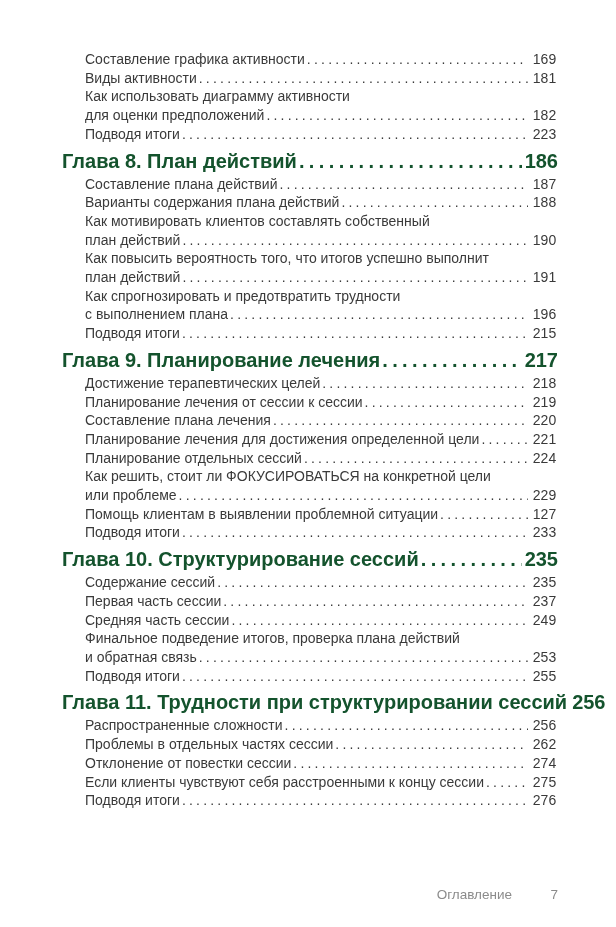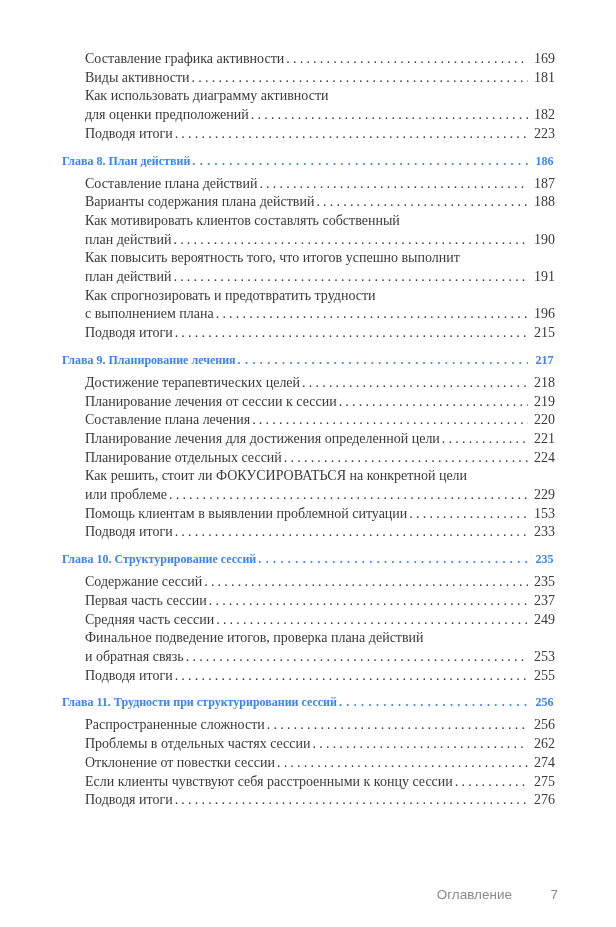"Составление графика активности" .toc { font-family: Liberation Serif, serif -> none }
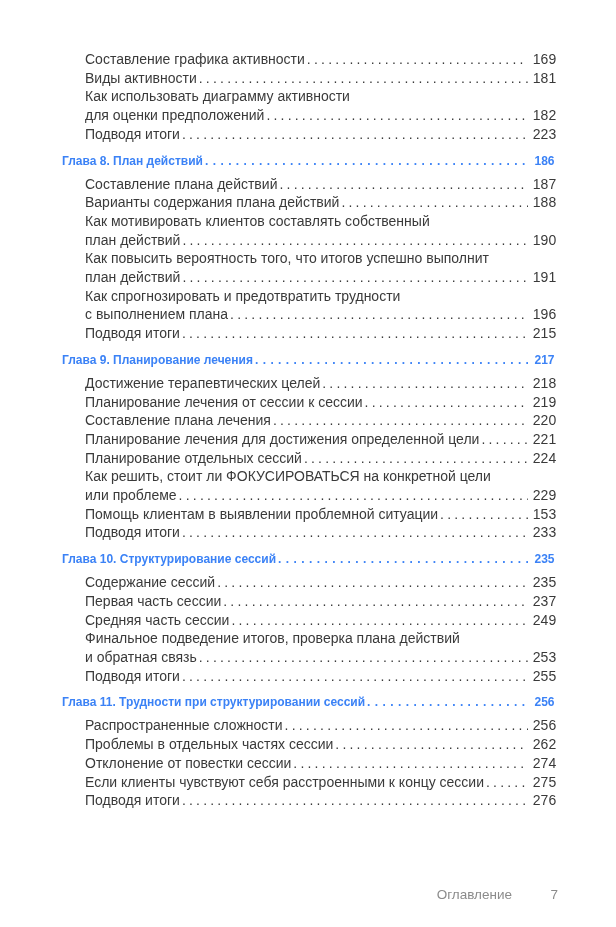"Глава 8. План действий" .heading-row { color: #3b82f6 -> #14532d; font-size: 12px -> 20px }
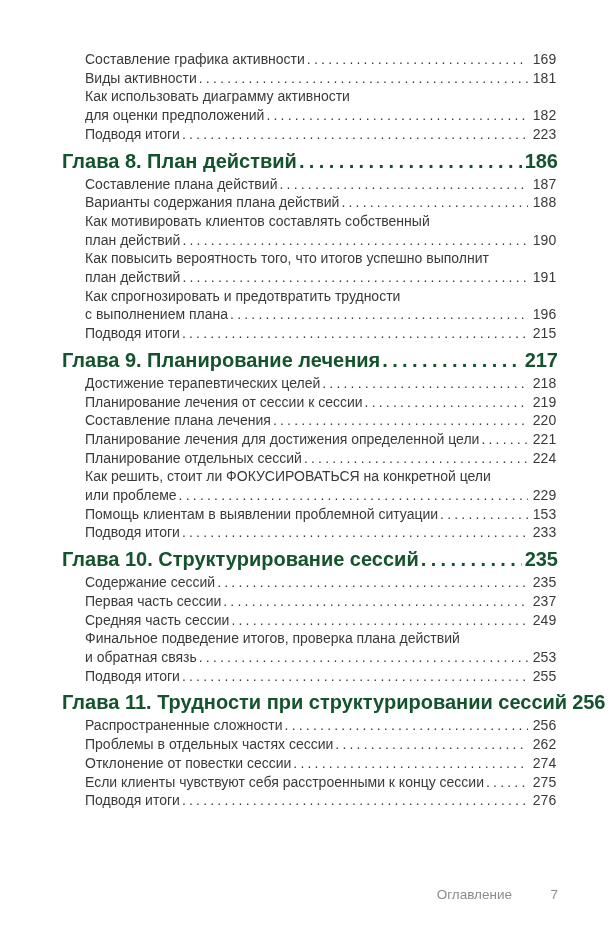"153" span.pagenum { text: 153 -> 127 }
